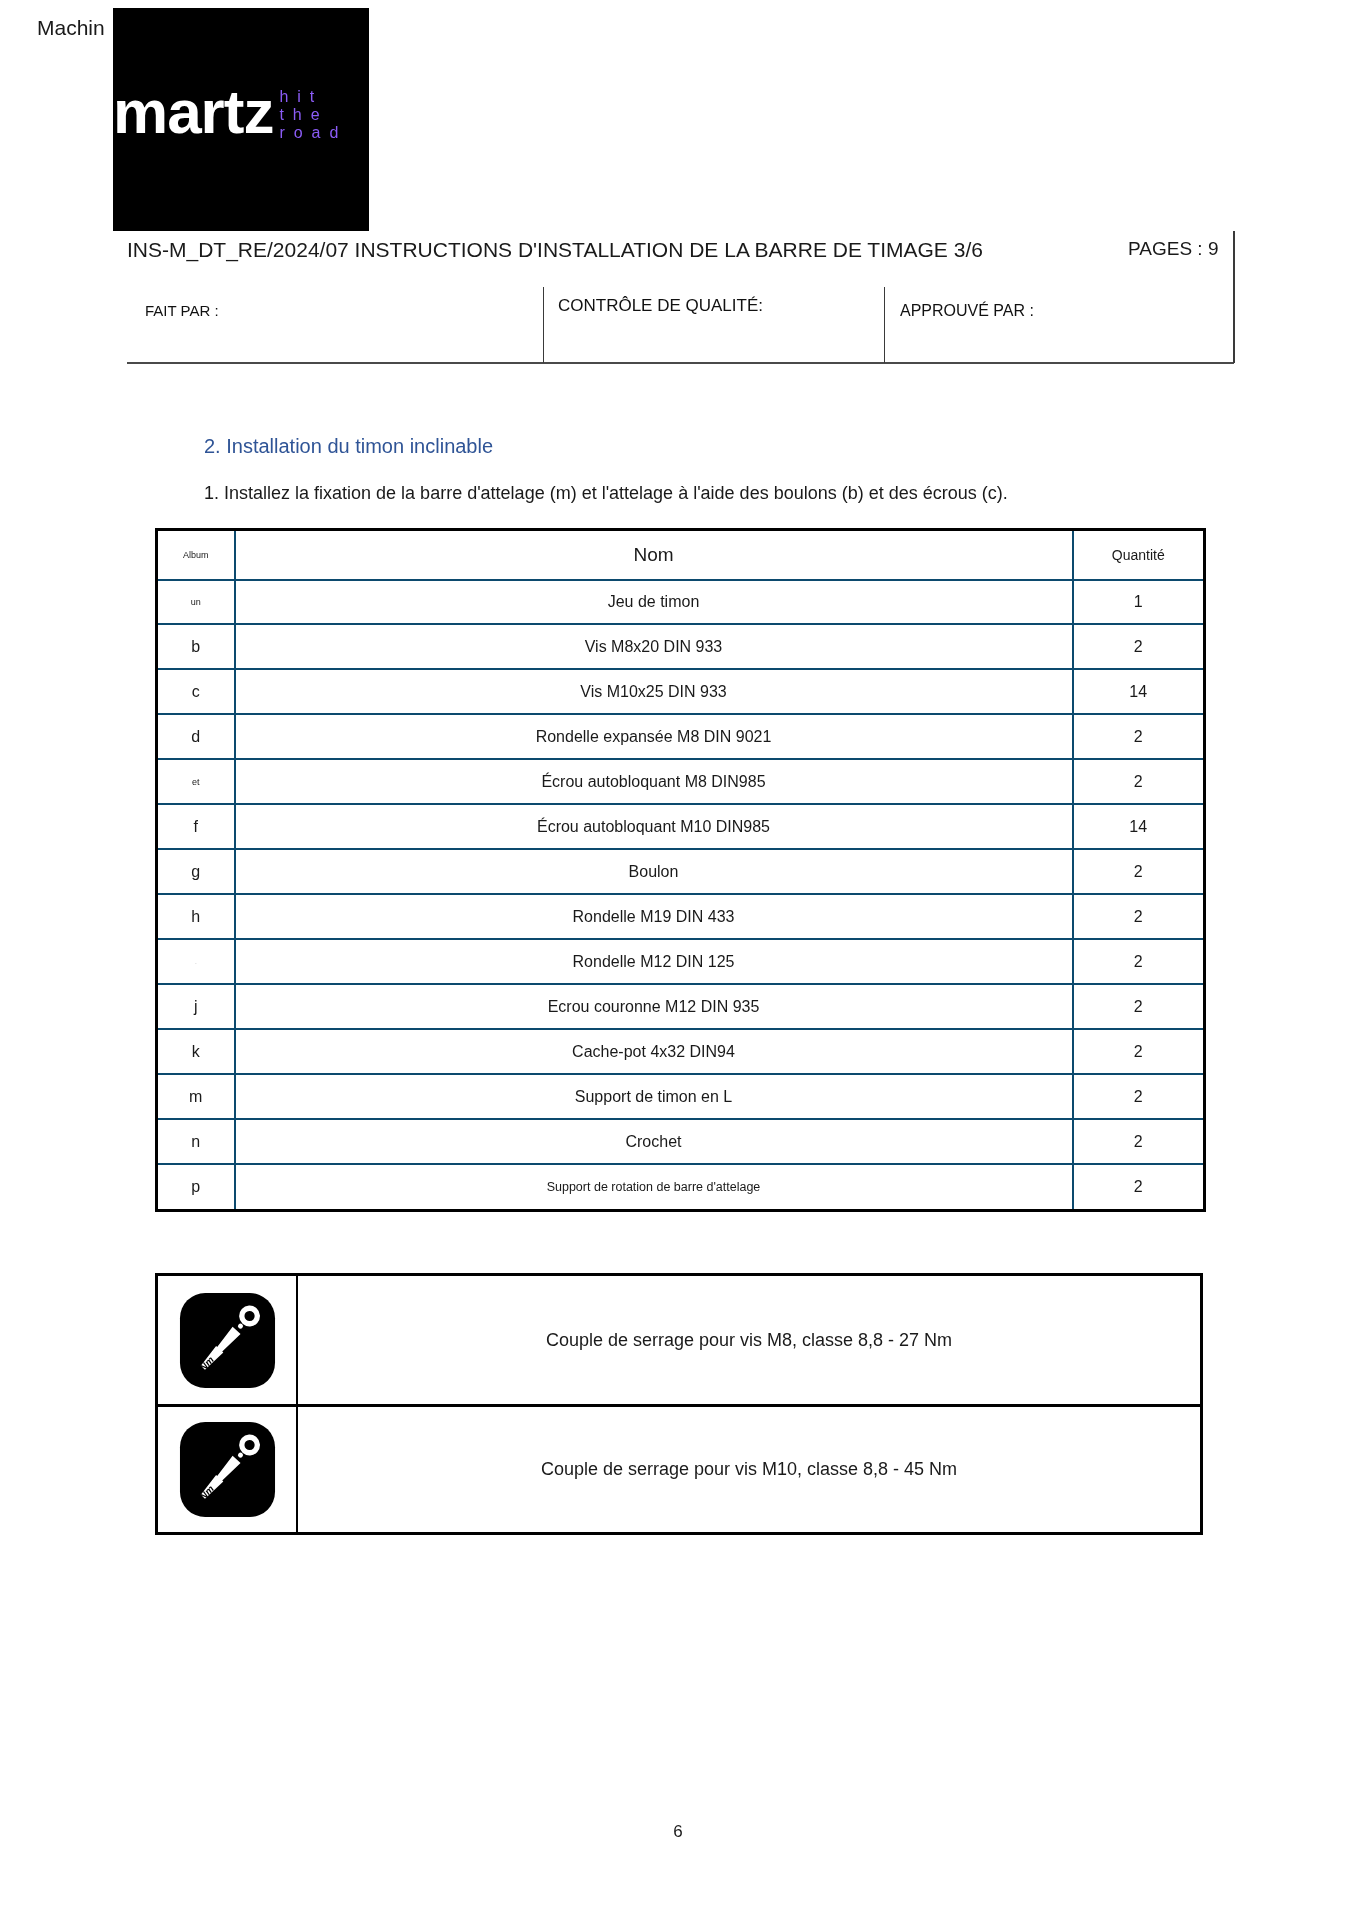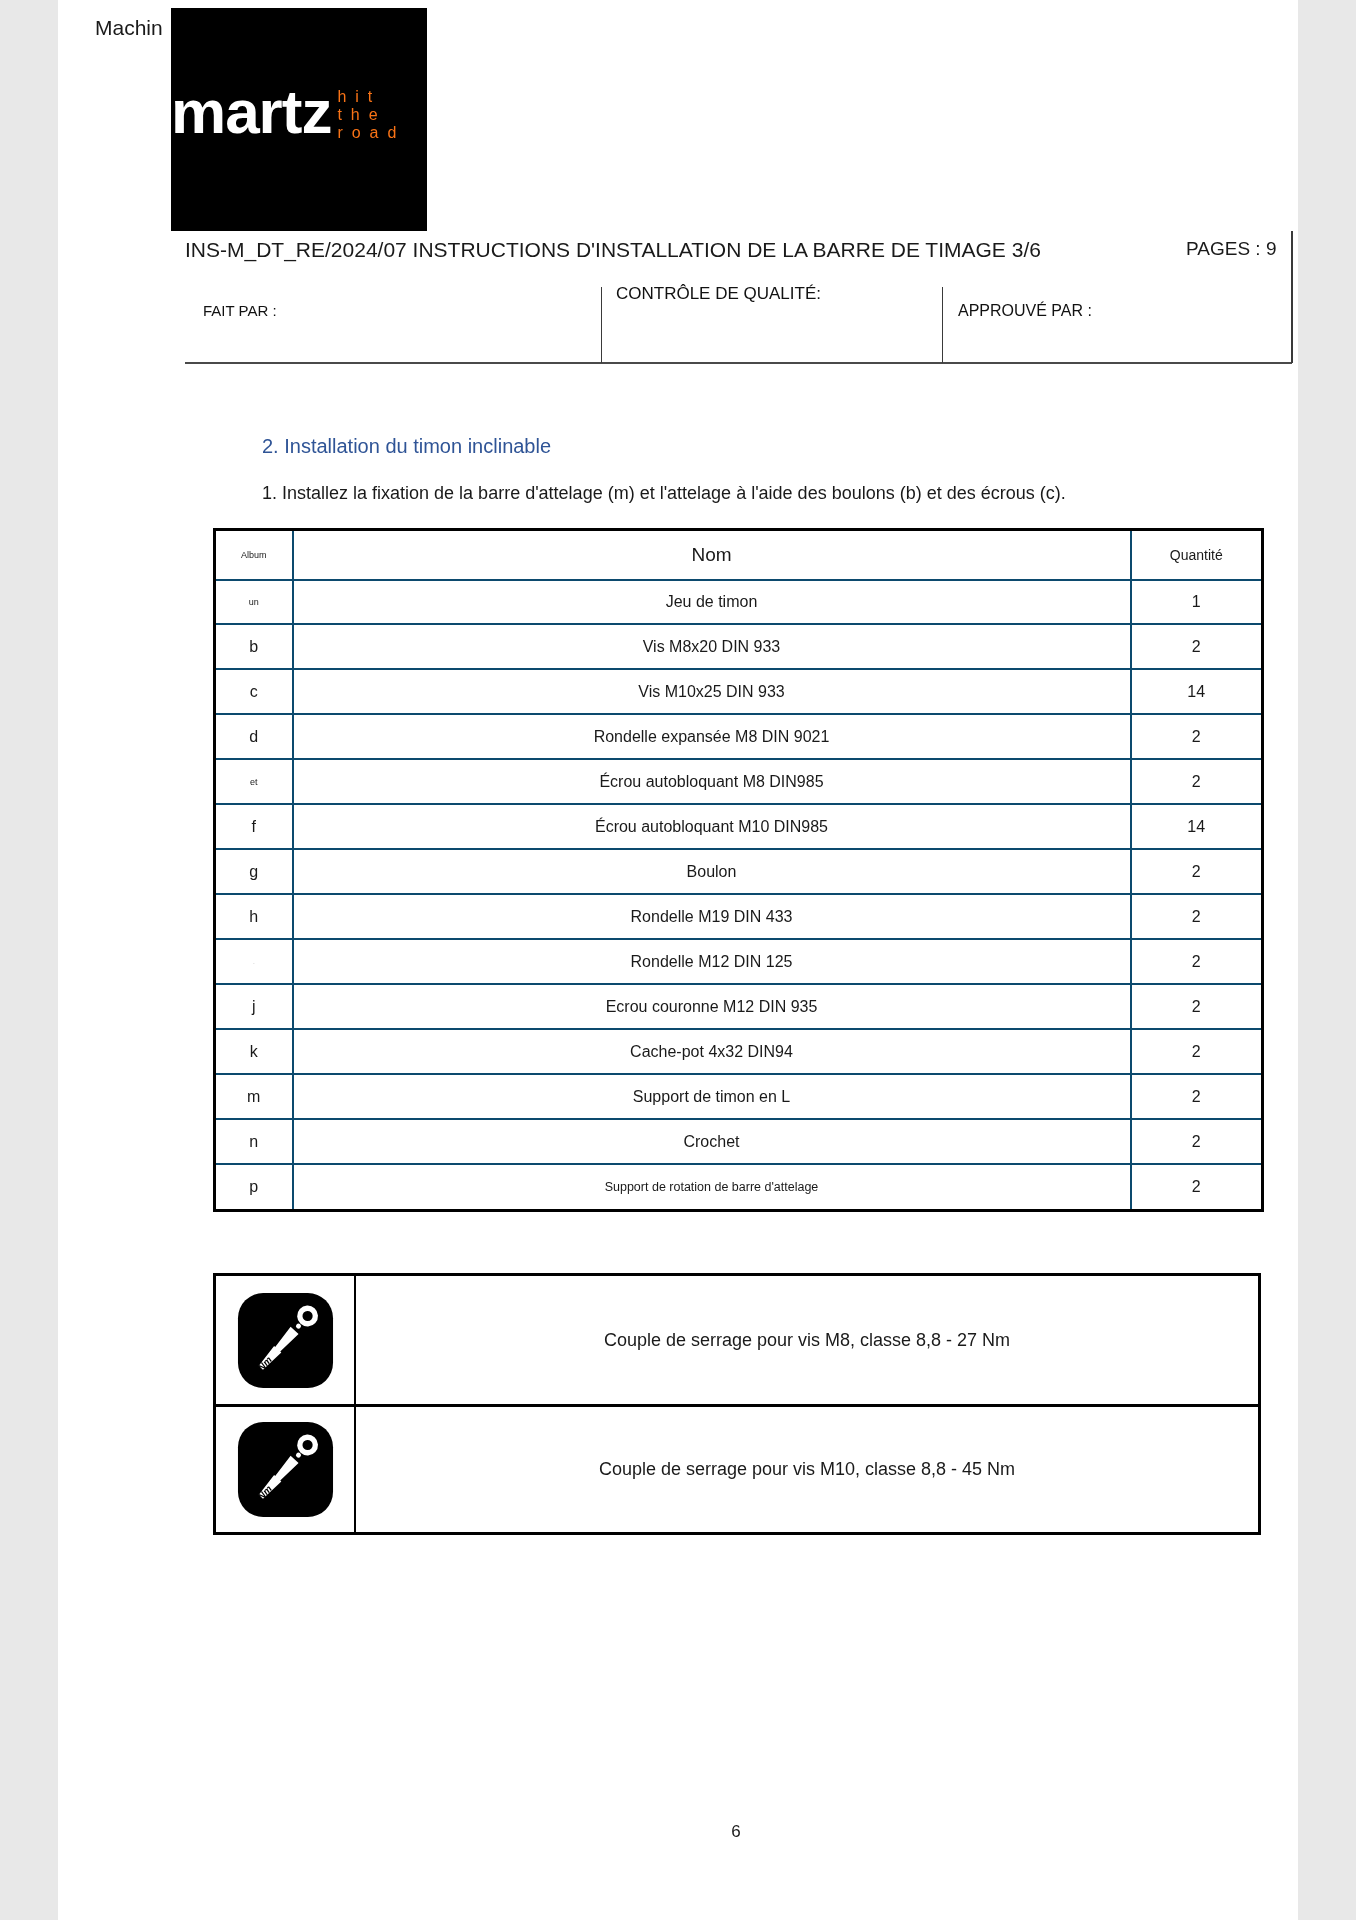"Machin" .page { width: 1240px -> 1356px }
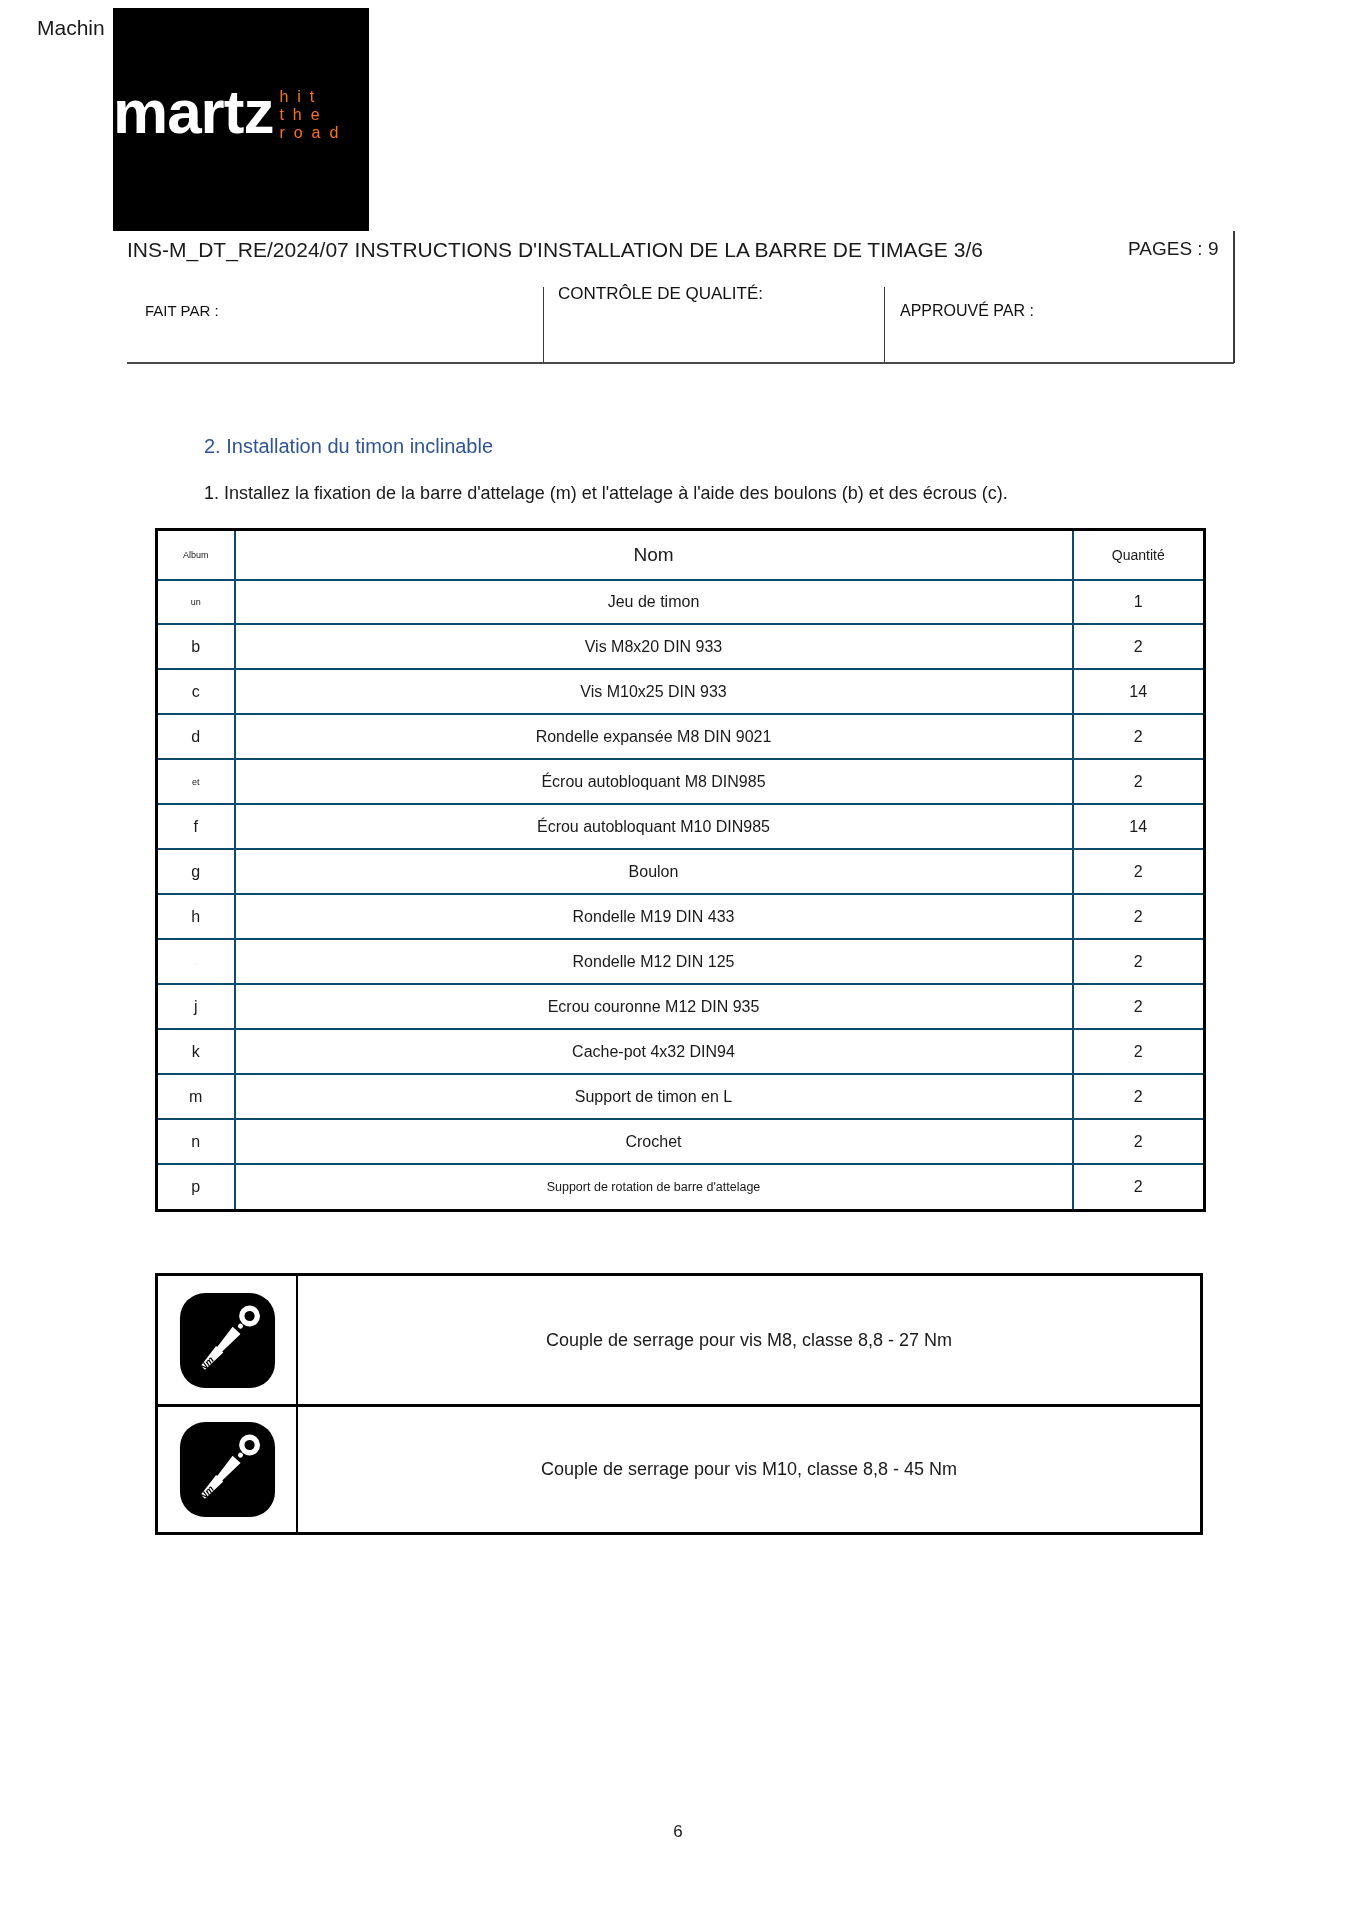"hit the road" .logo-tagline { color: #f97316 -> #8b5cf6 }
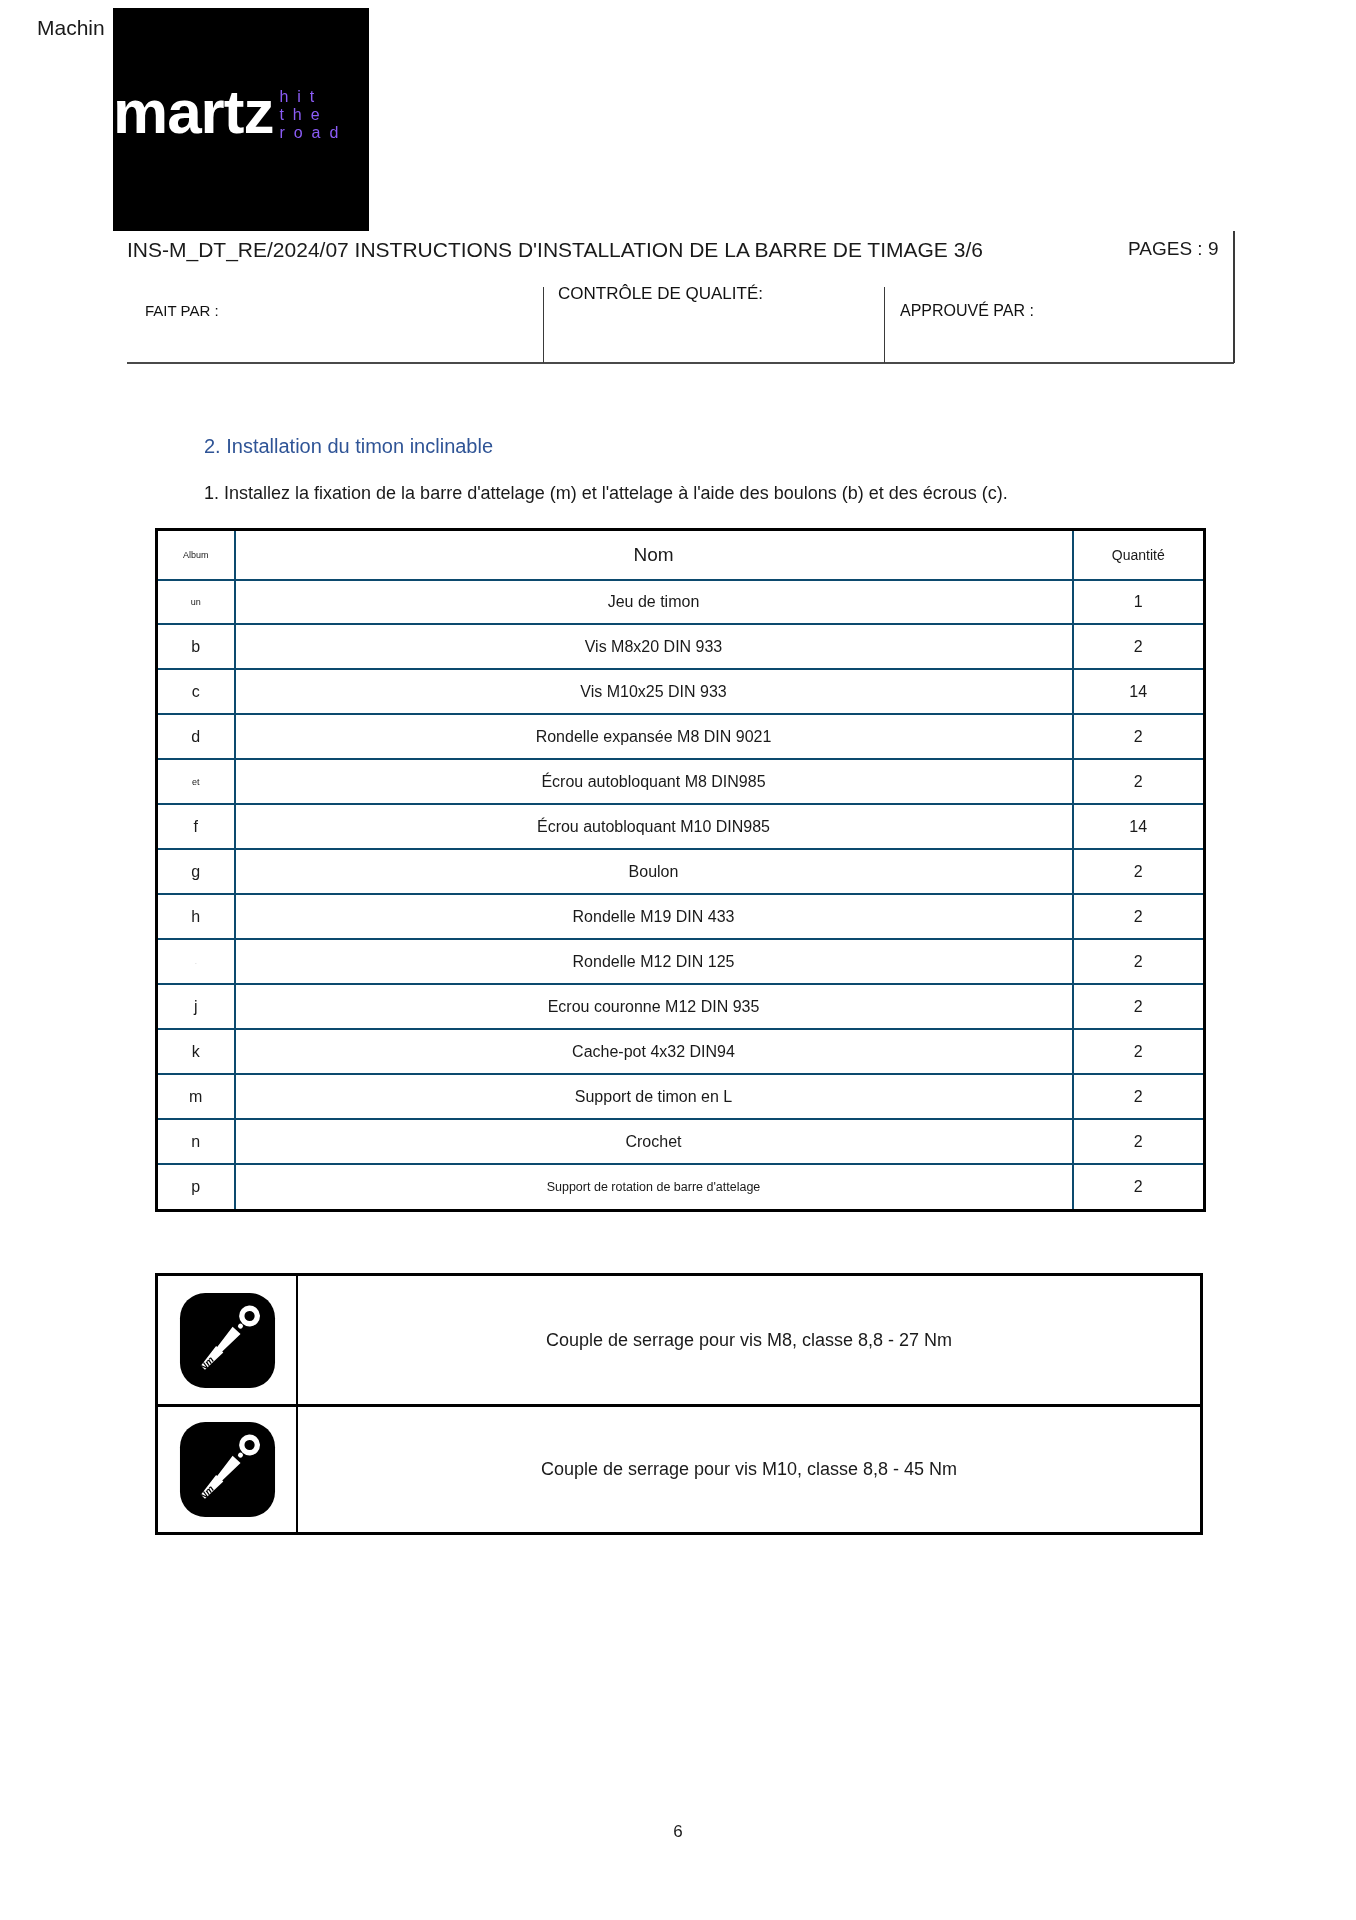"CONTRÔLE DE QUALITÉ:" .quality-label { top: 284px -> 296px }
